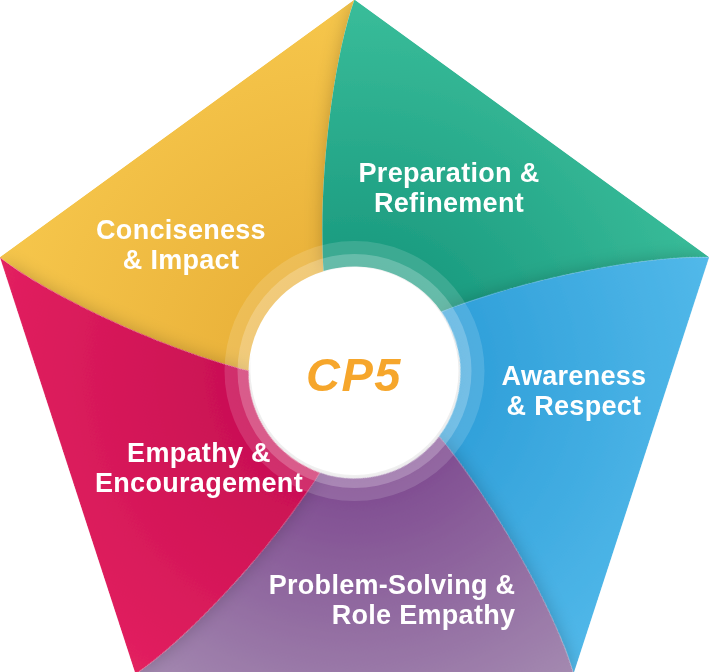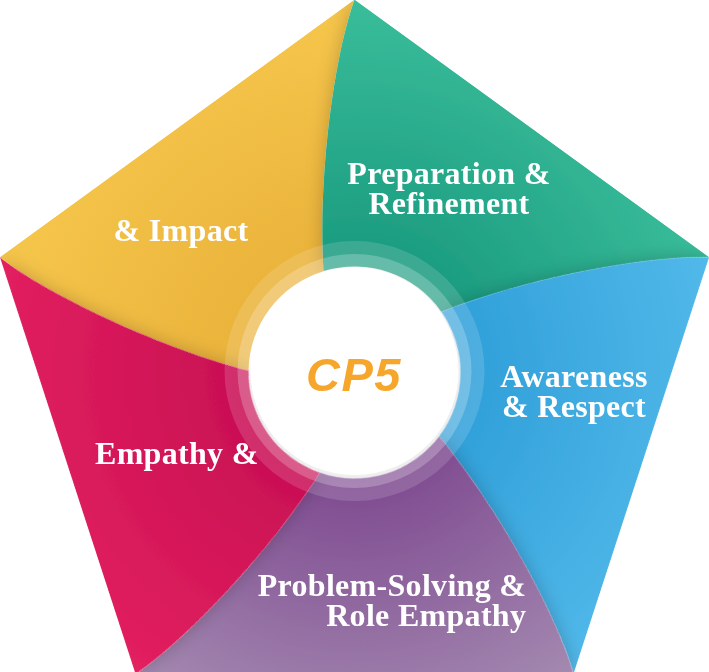"Preparation &" .lbl { font-family: Liberation Serif, serif -> none; font-size: 32px -> 27px }
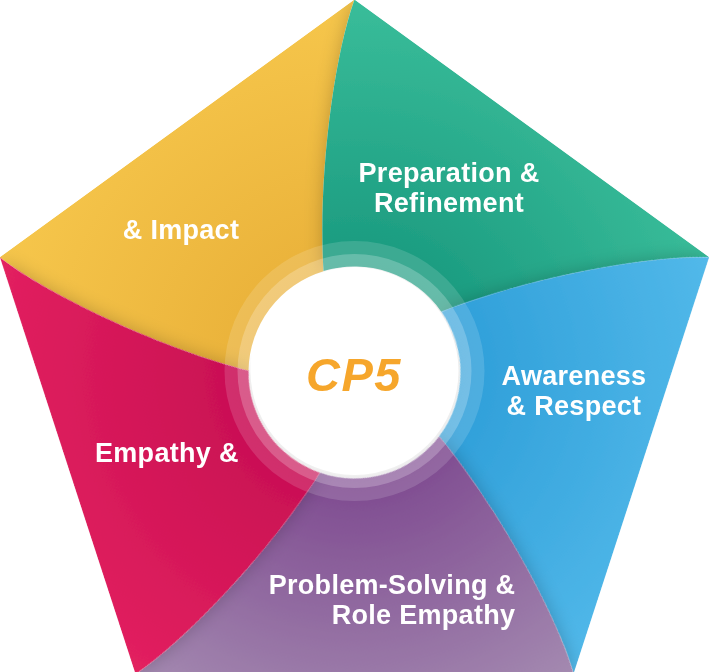"Conciseness" span.line { html: none -> <span>Conciseness</span> }
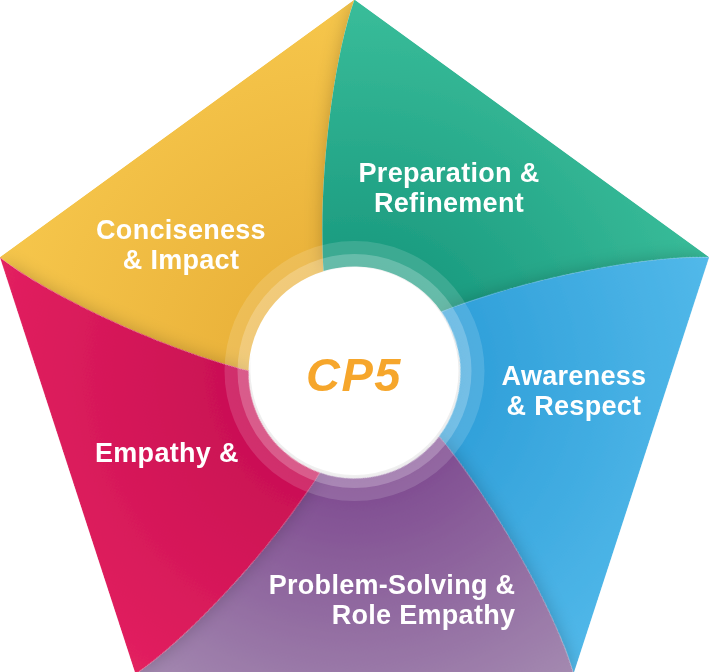"Encouragement" span.line { html: none -> <span>Encouragement</span> }
